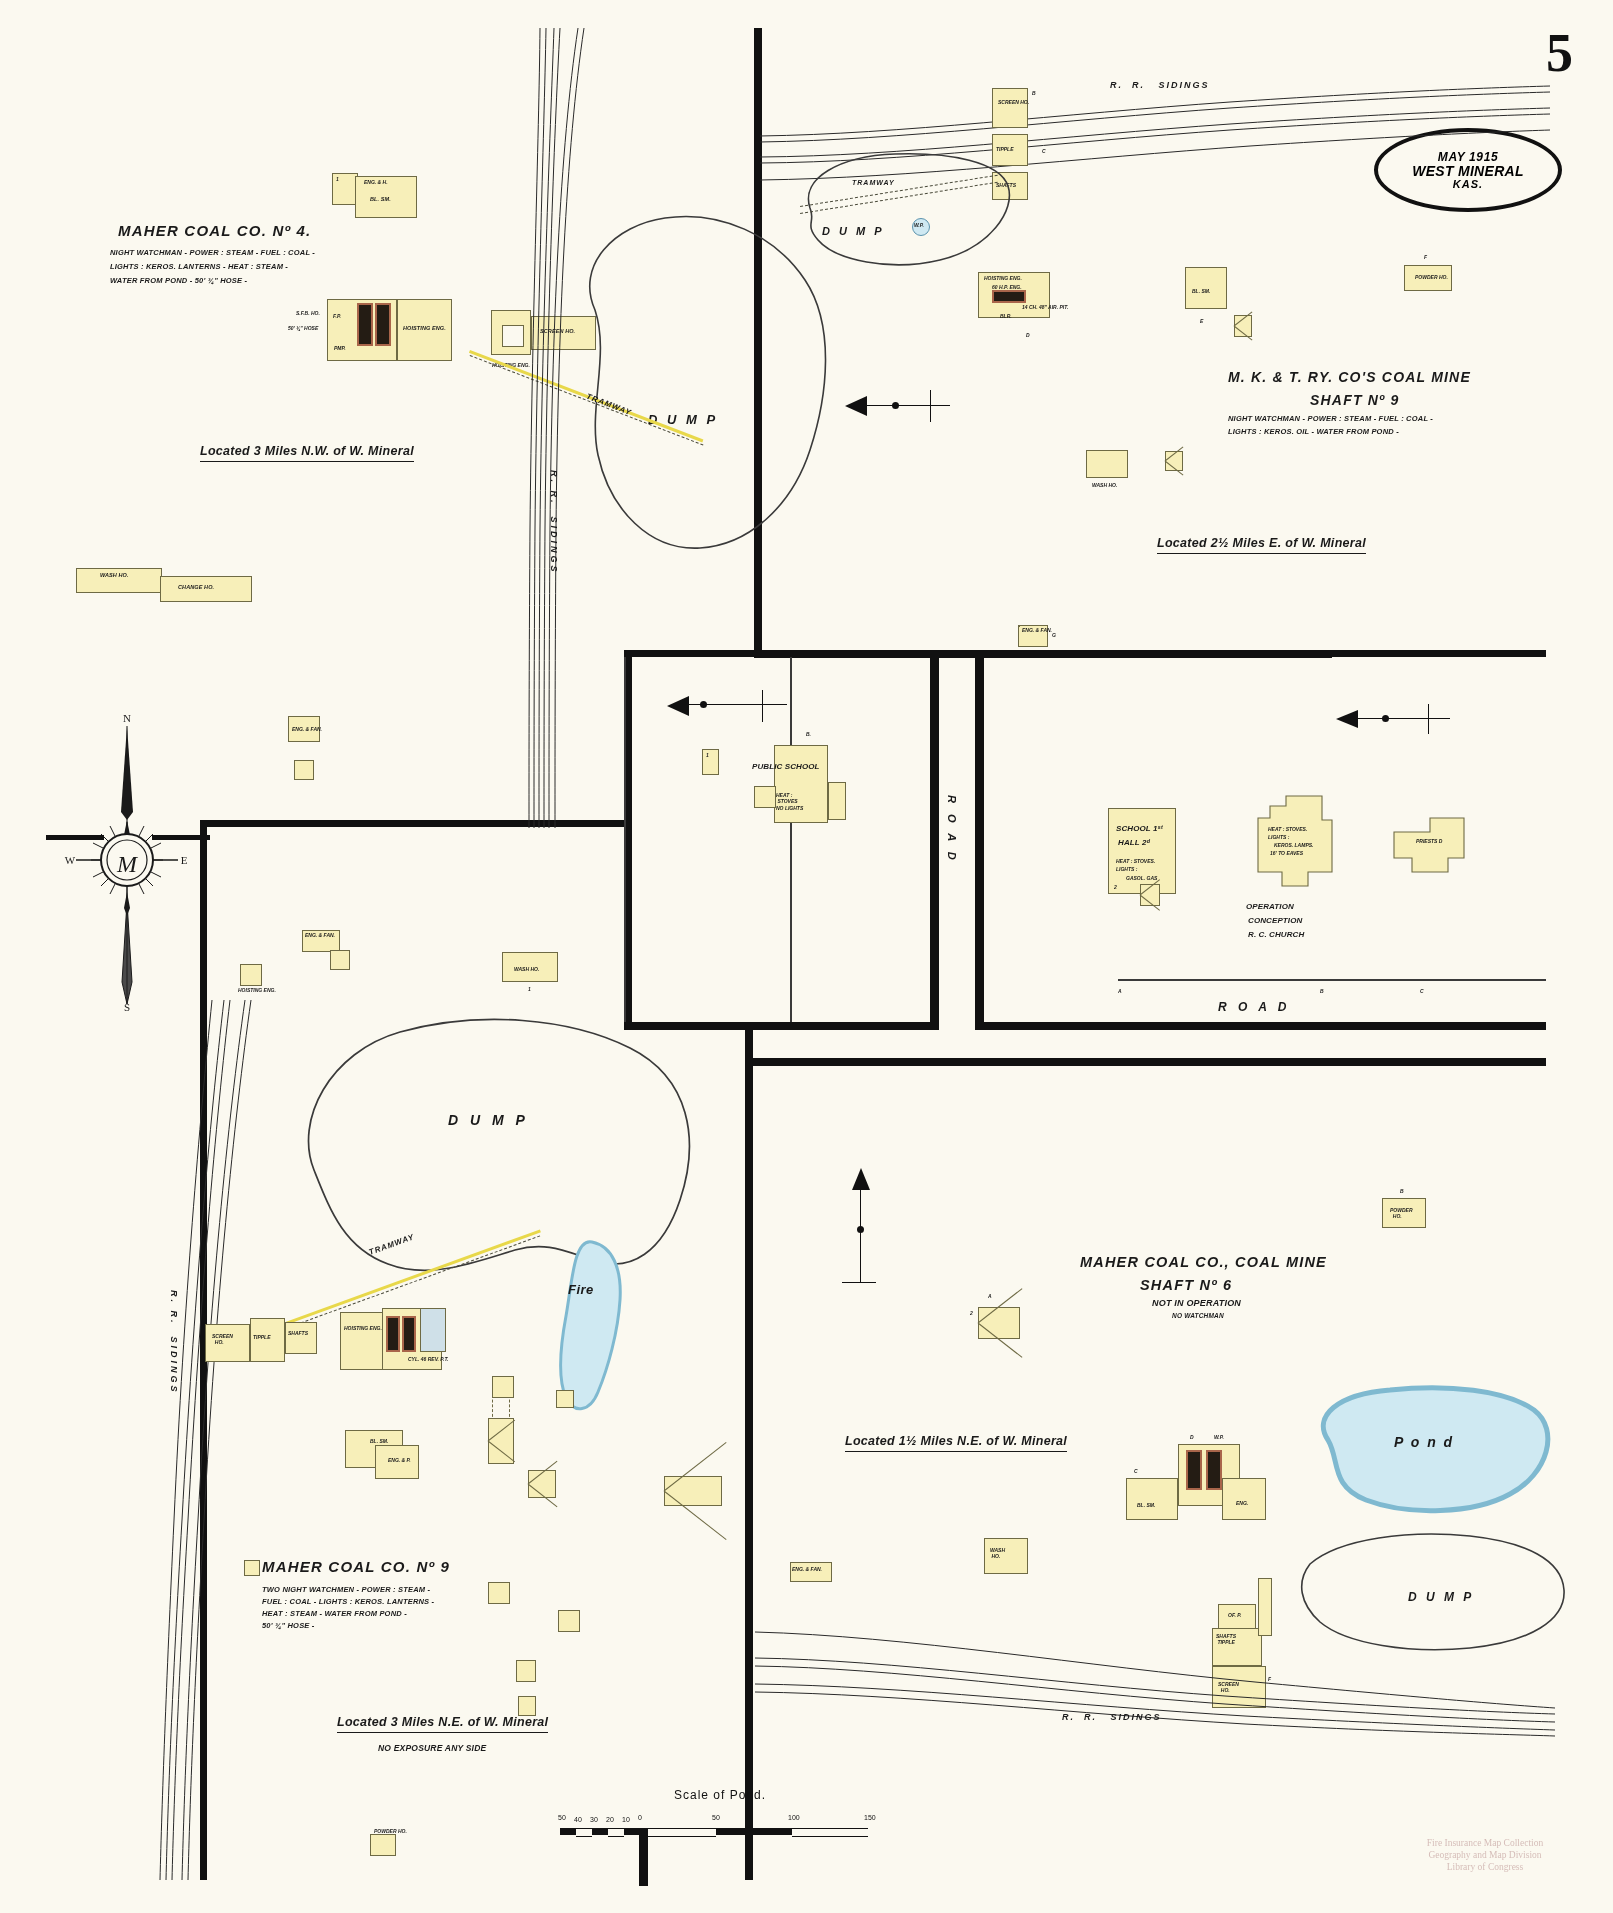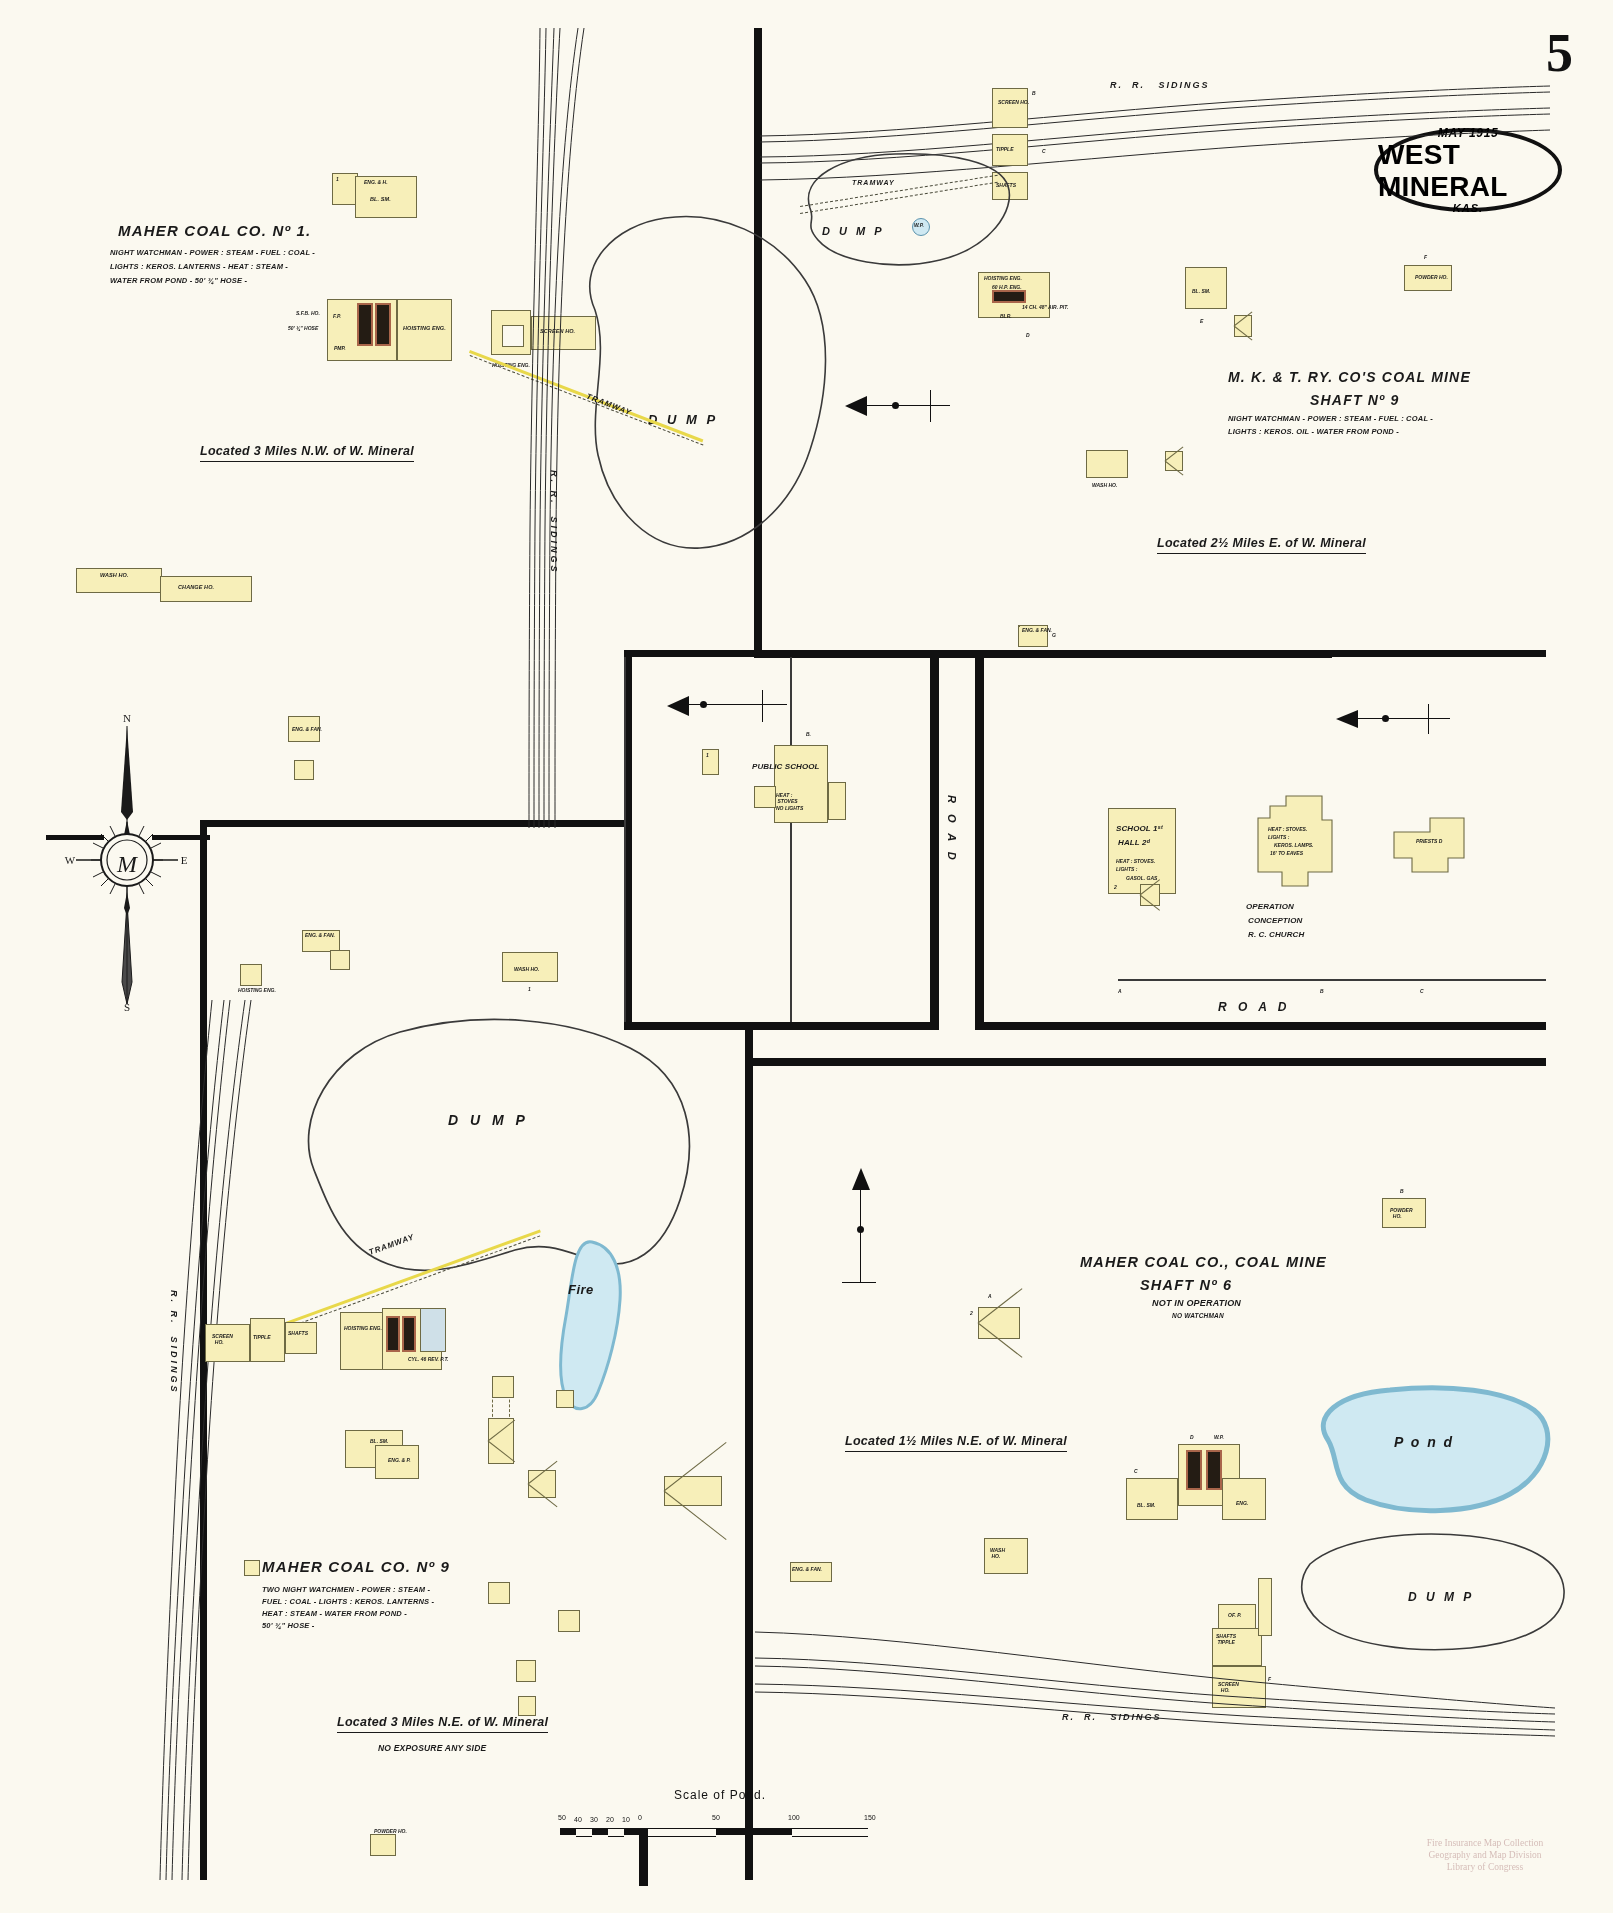"WEST MINERAL" #titleblk .l2 { font-size: 28px -> 14px; font-style: none -> italic }
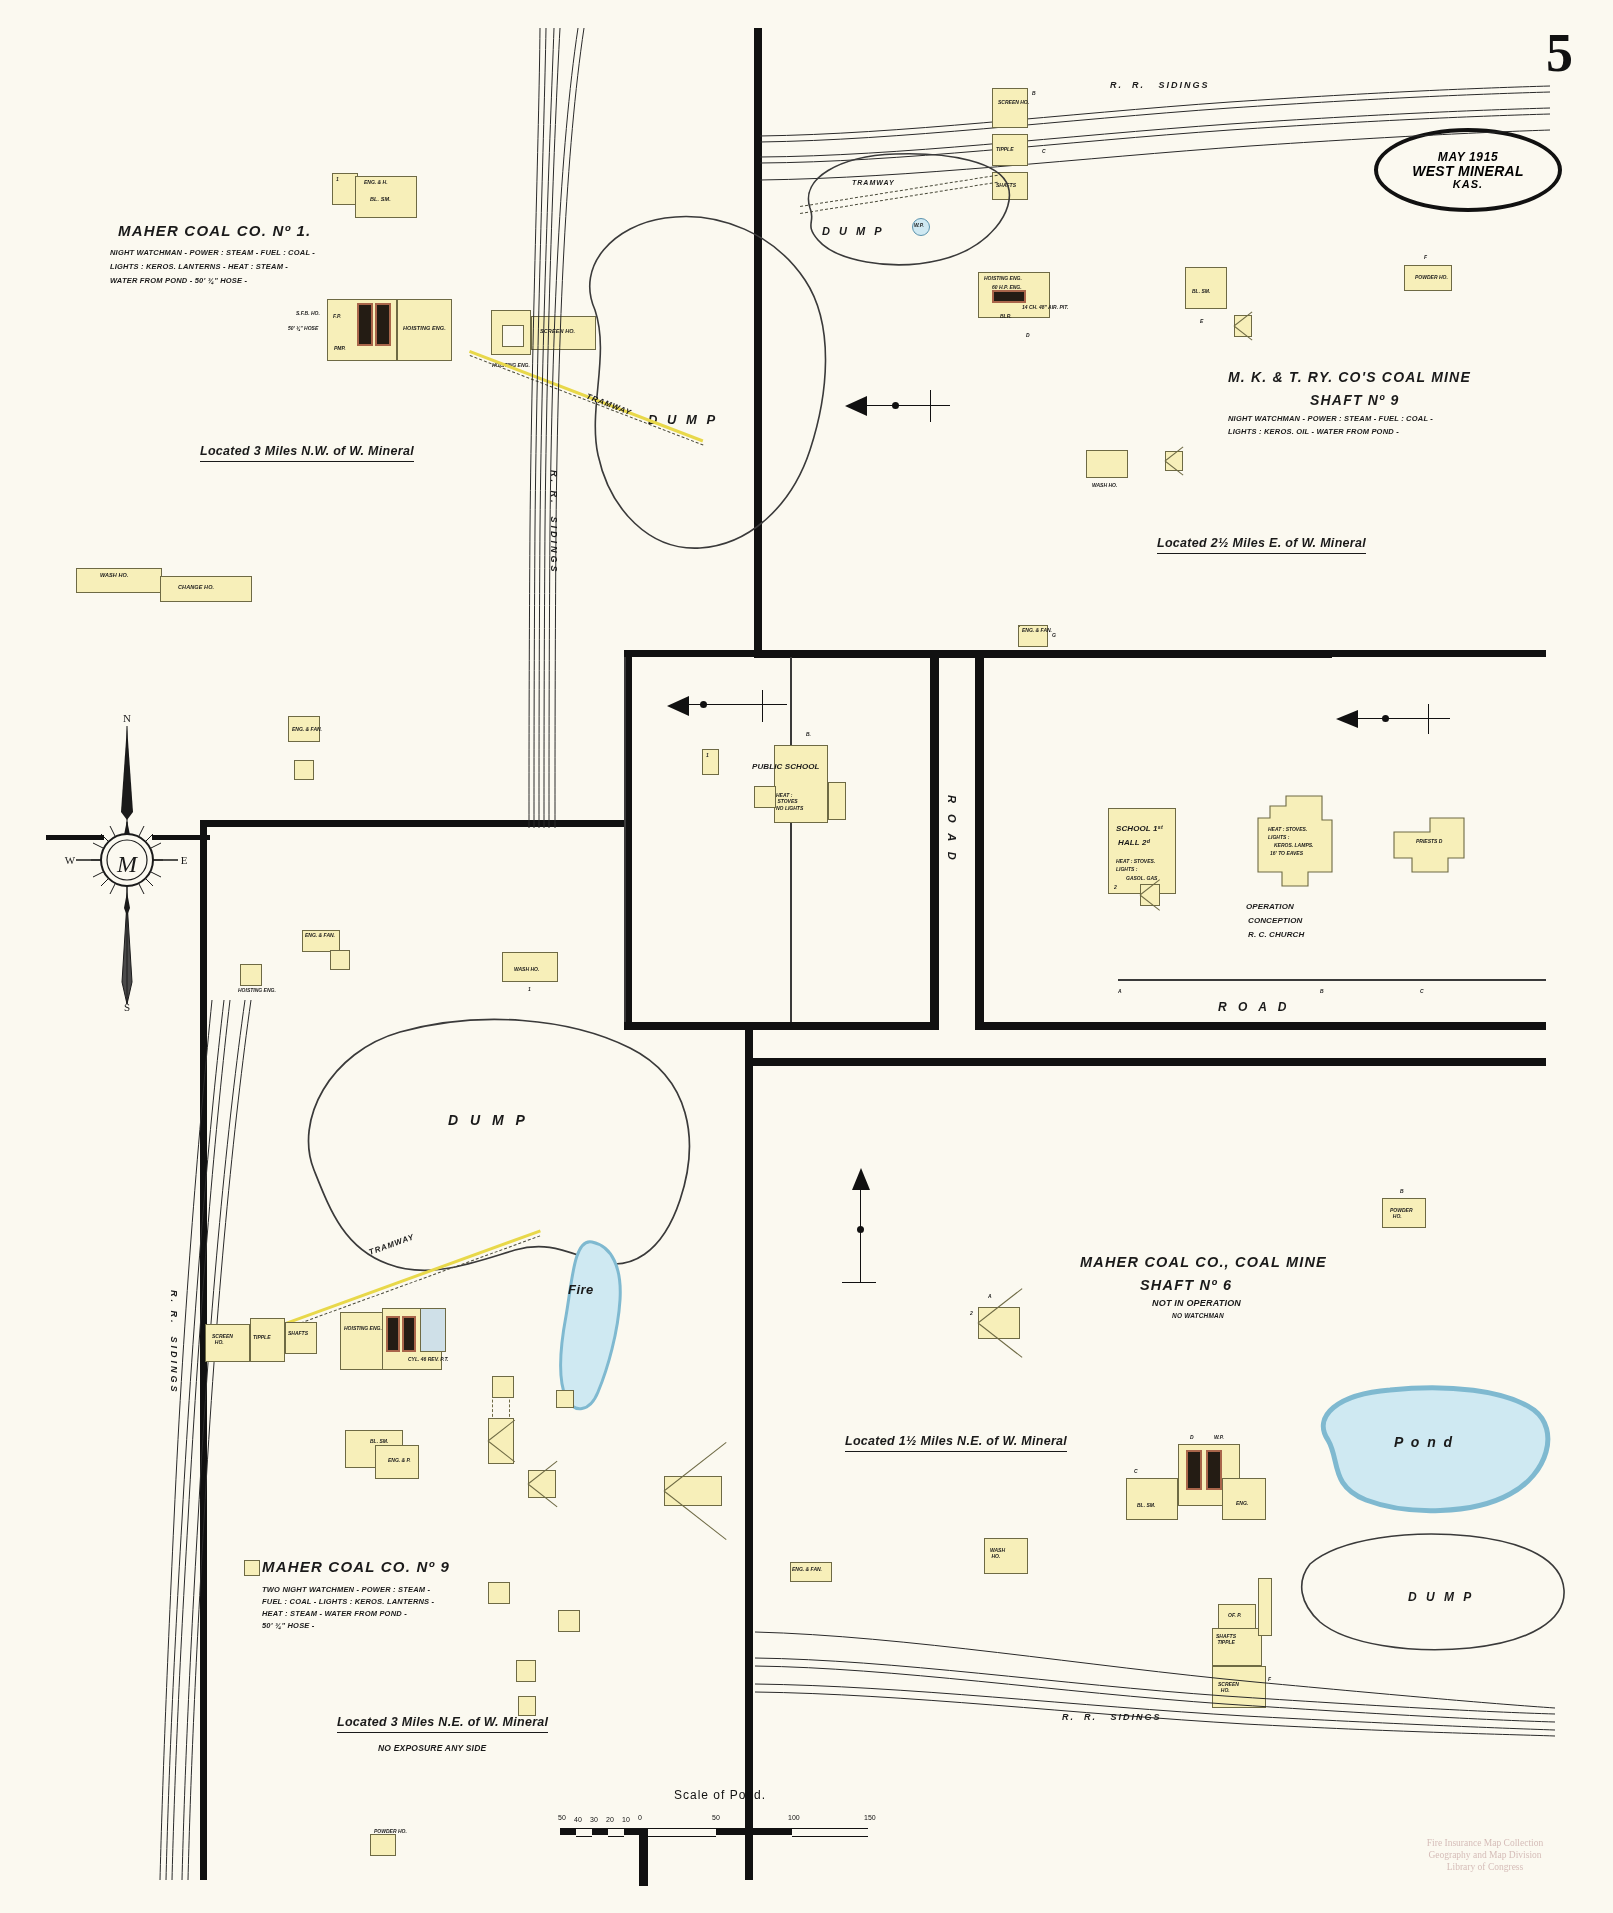"MAHER COAL CO. Nº 1." div.t { text: 1 -> 4 }
